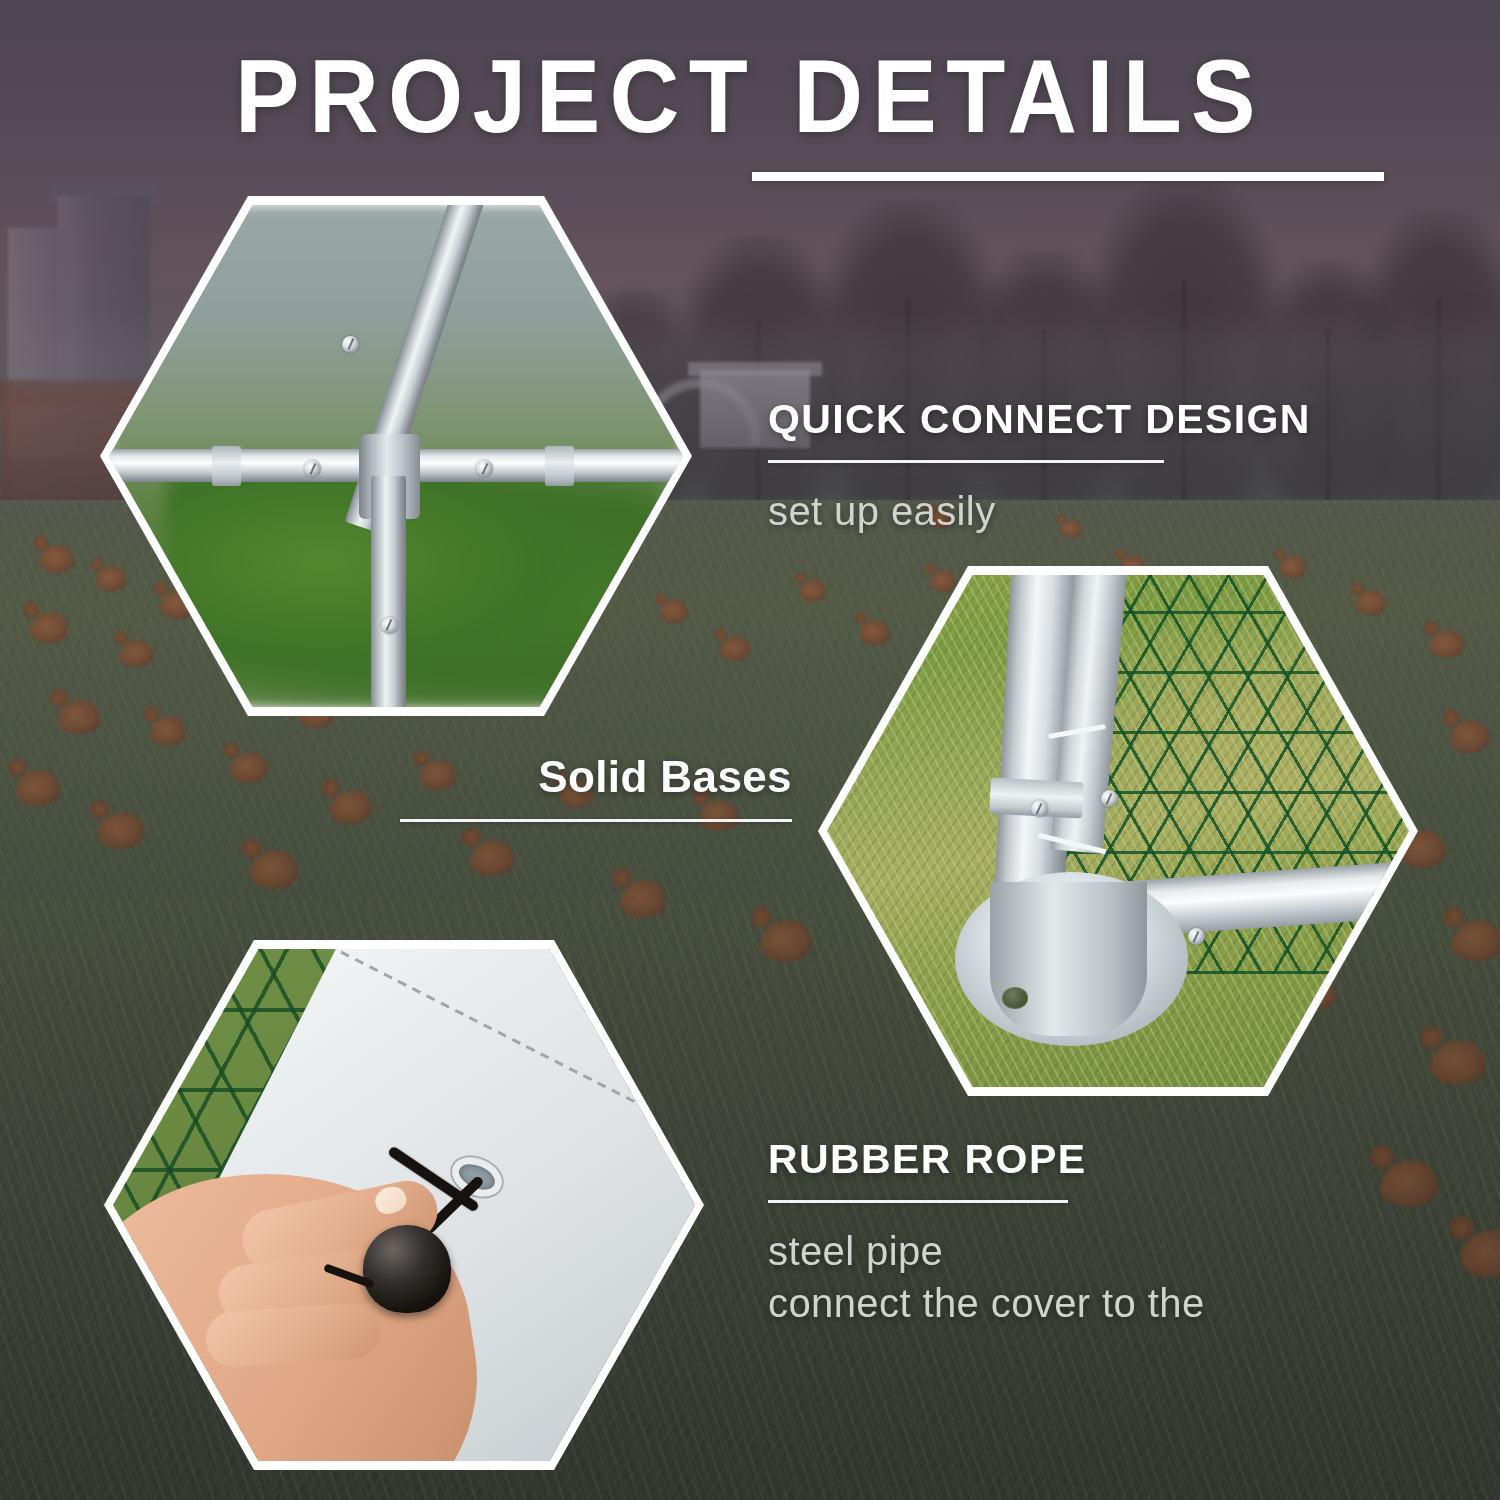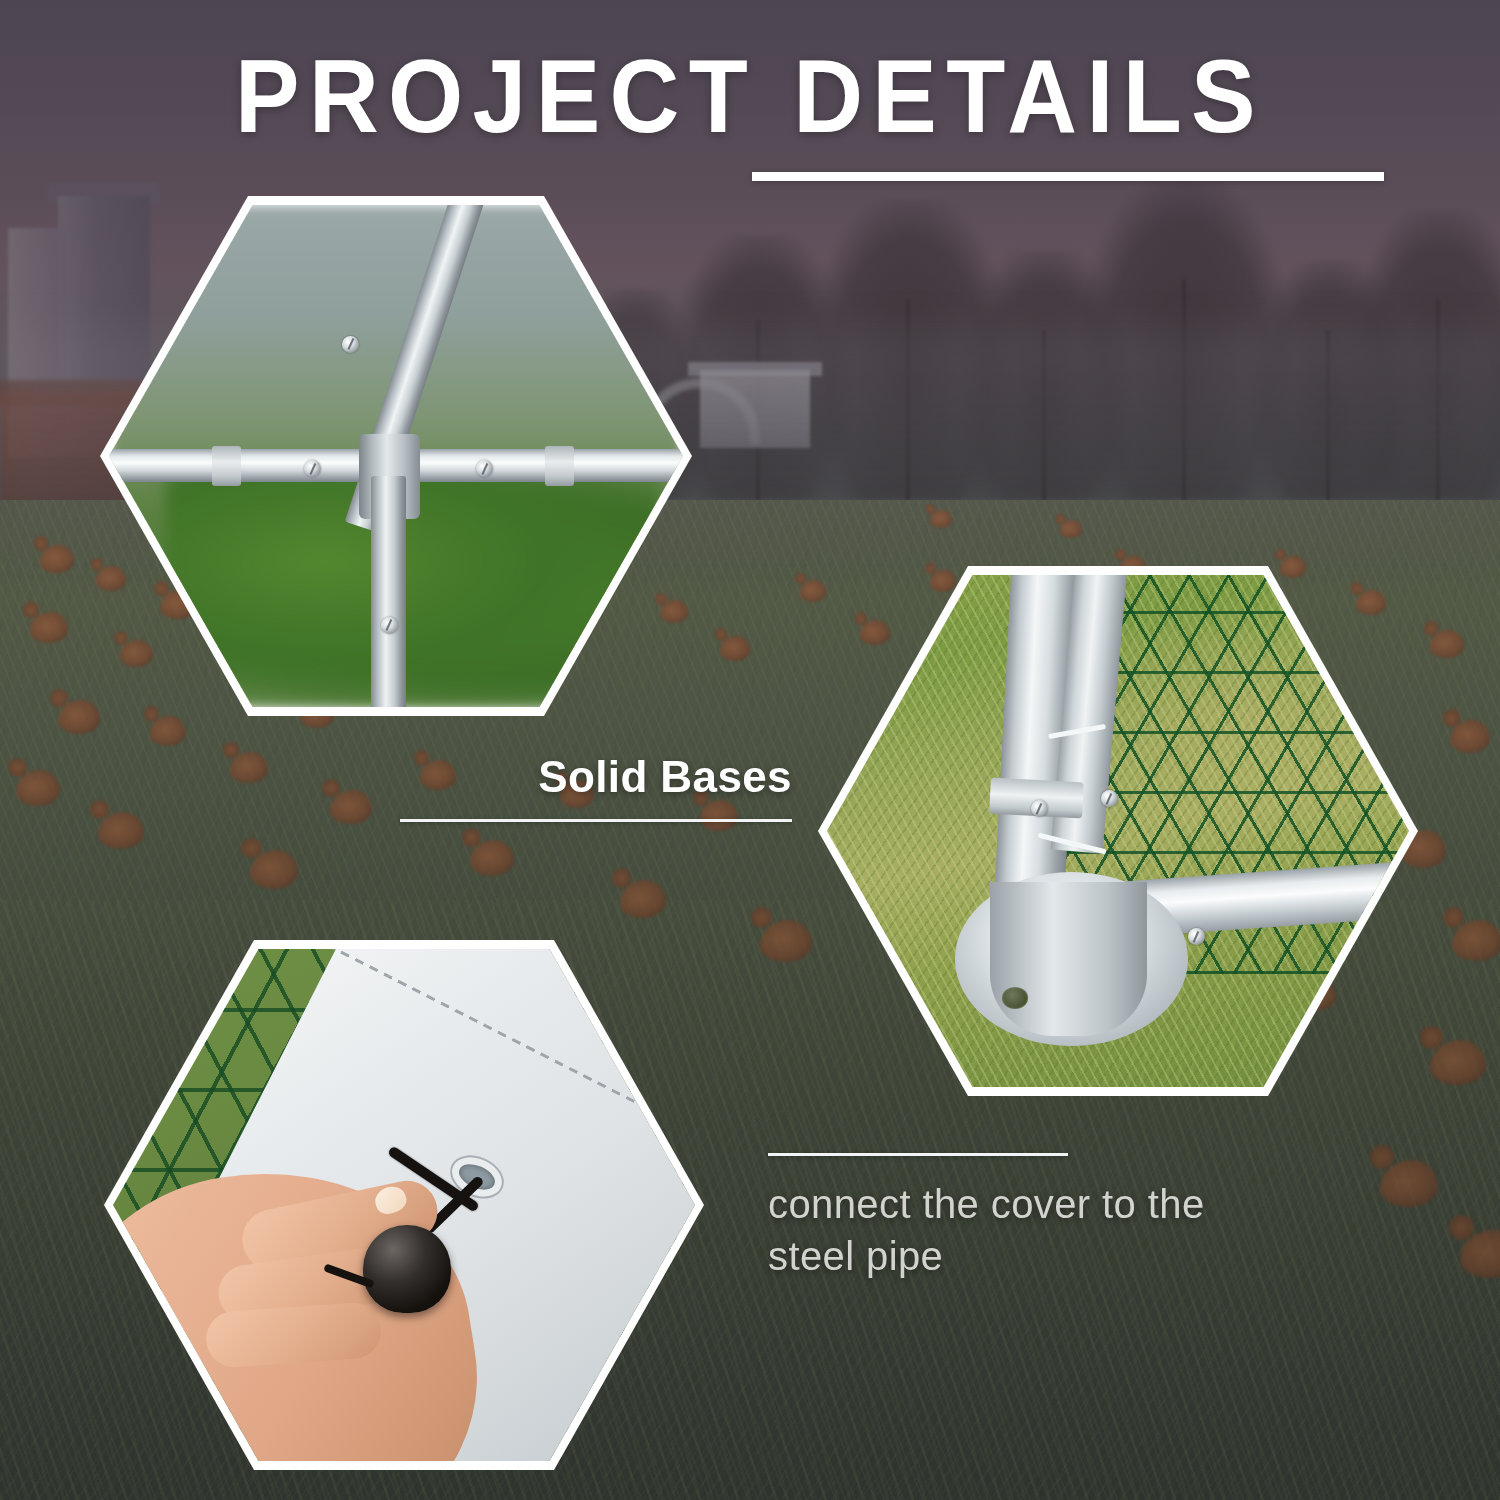"QUICK CONNECT DESIGN" div.block { html: none -> <div> <div>QUICK CONNECT DESIGN</div> <div></div> <div>set up easily</div> </div> }
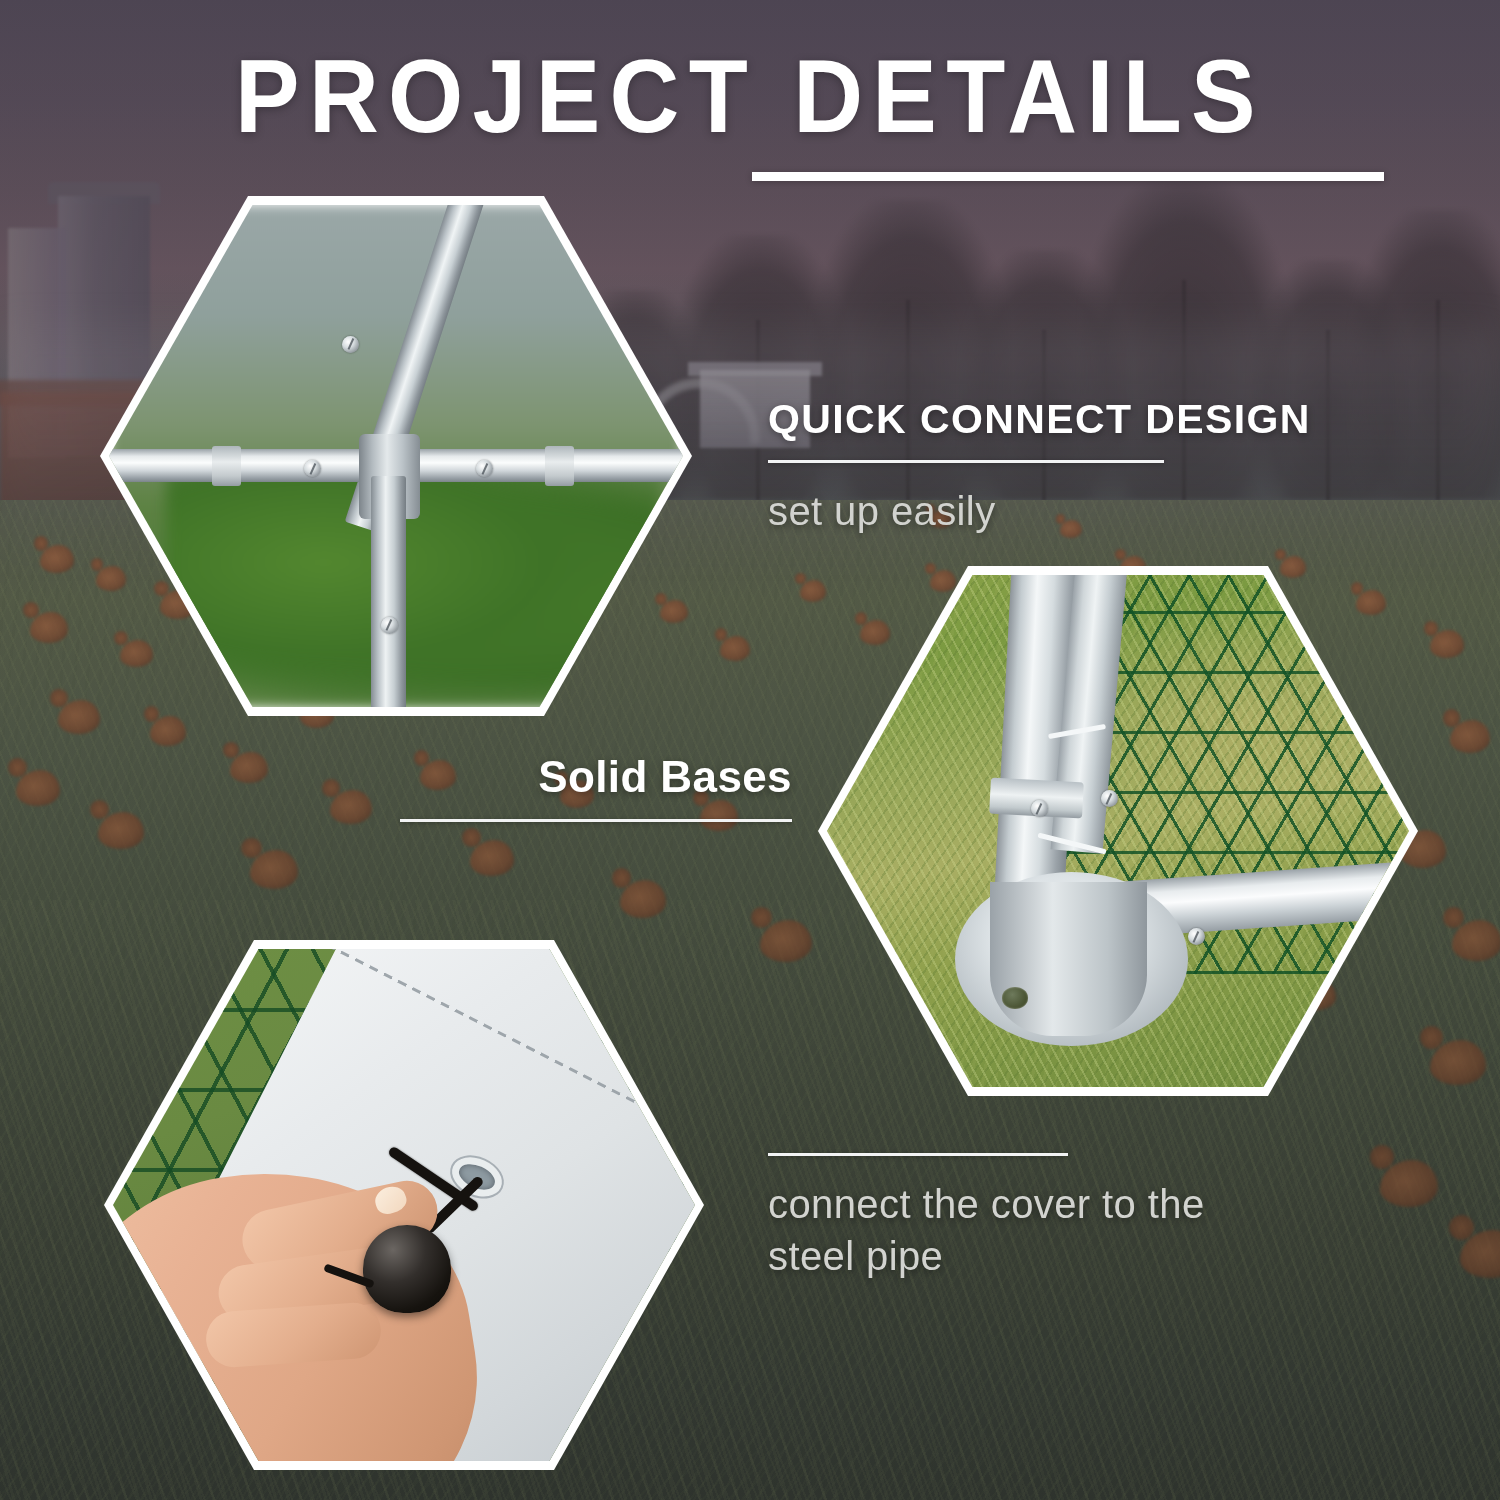"RUBBER ROPE" div.b-head { html: none -> <div>RUBBER ROPE</div> }
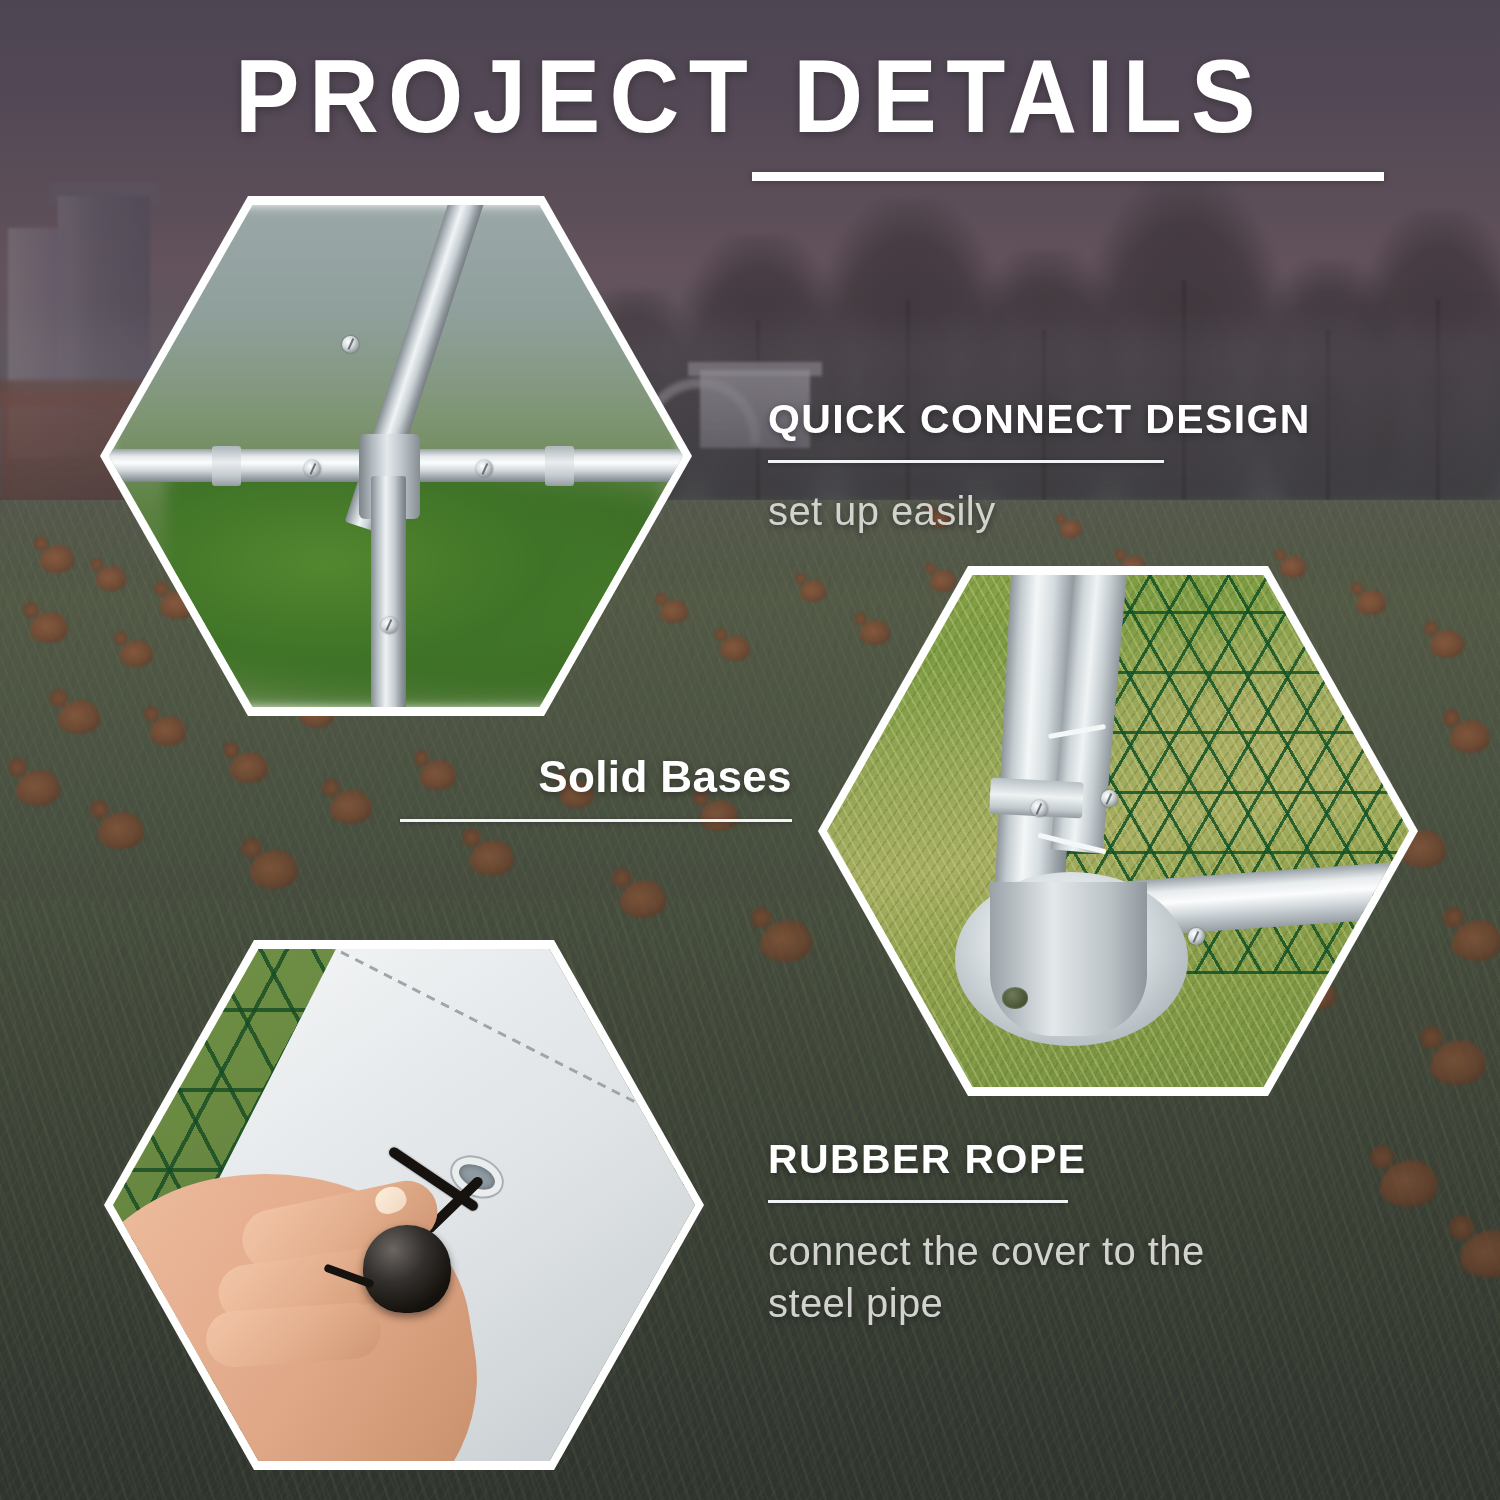"connect the cover to the" div { order: before "steel pipe" -> after "steel pipe" }
